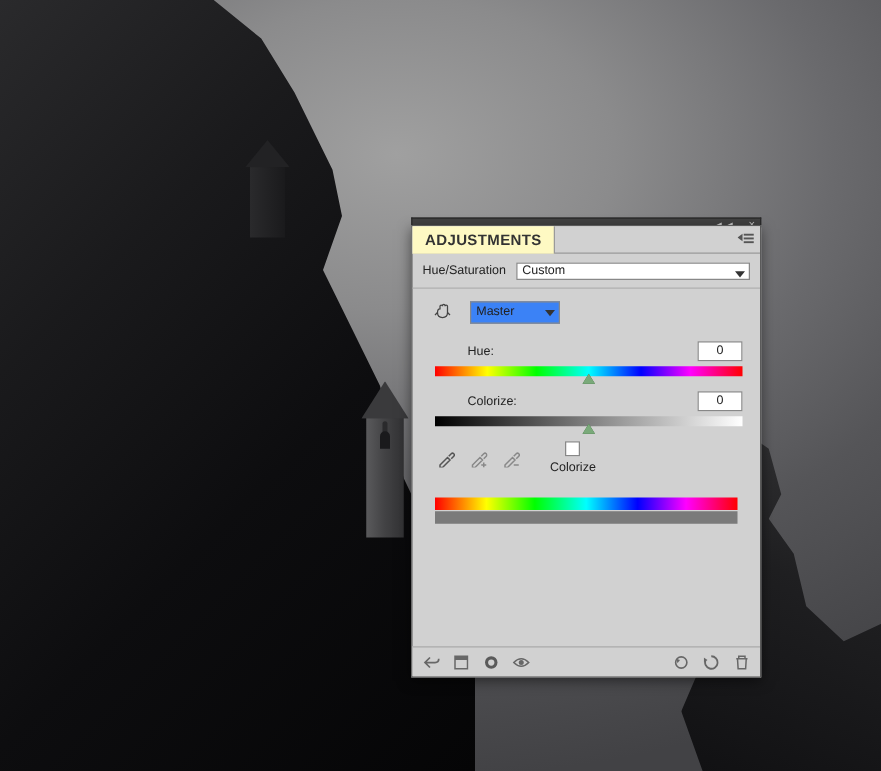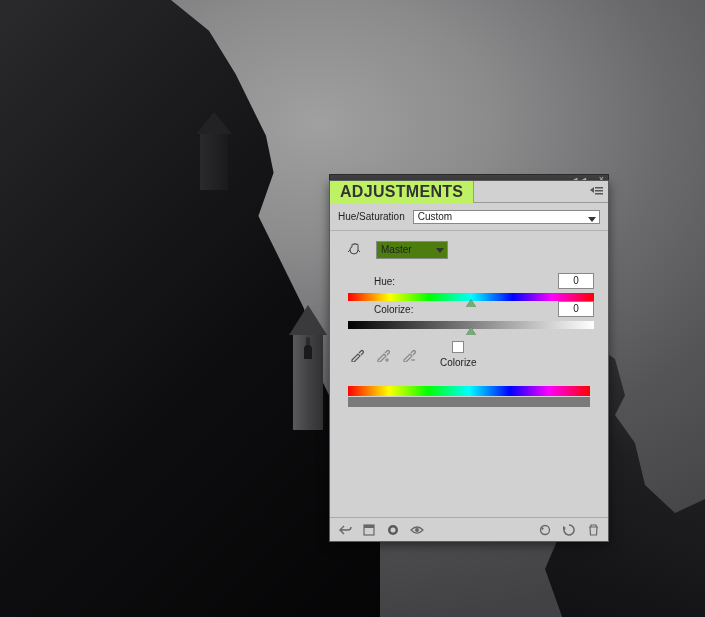"ADJUSTMENTS" .tab { background: #bef264 -> #fef9c3; font-size: 16px -> 12px }
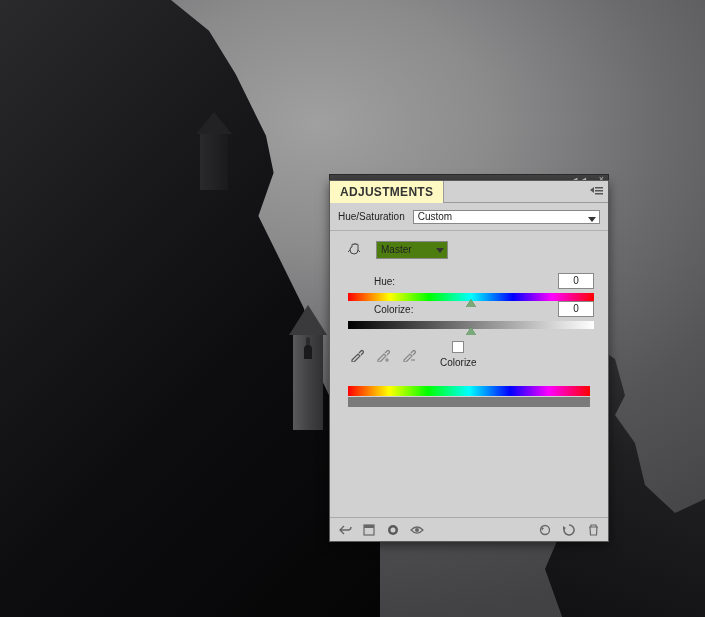"Master" .channel-select { background: #4d7c0f -> #3b82f6 }
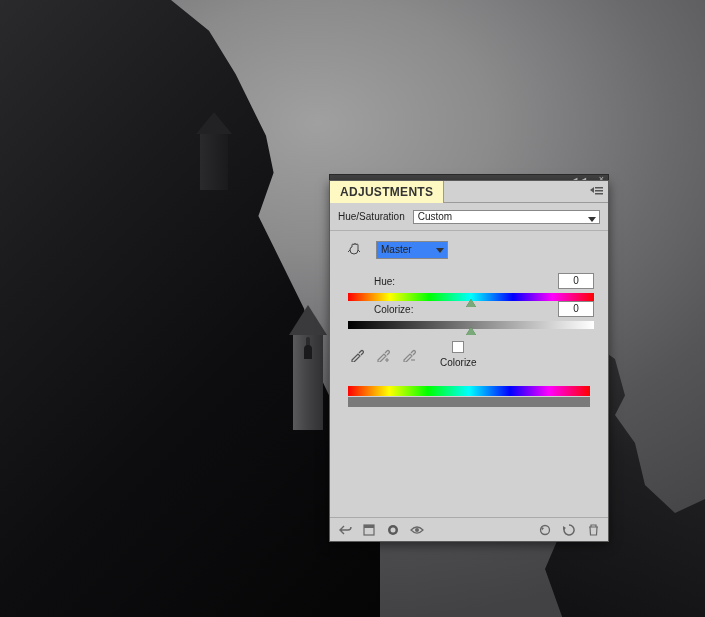"Hue:" .slider-group { margin-bottom: none -> 12px }
